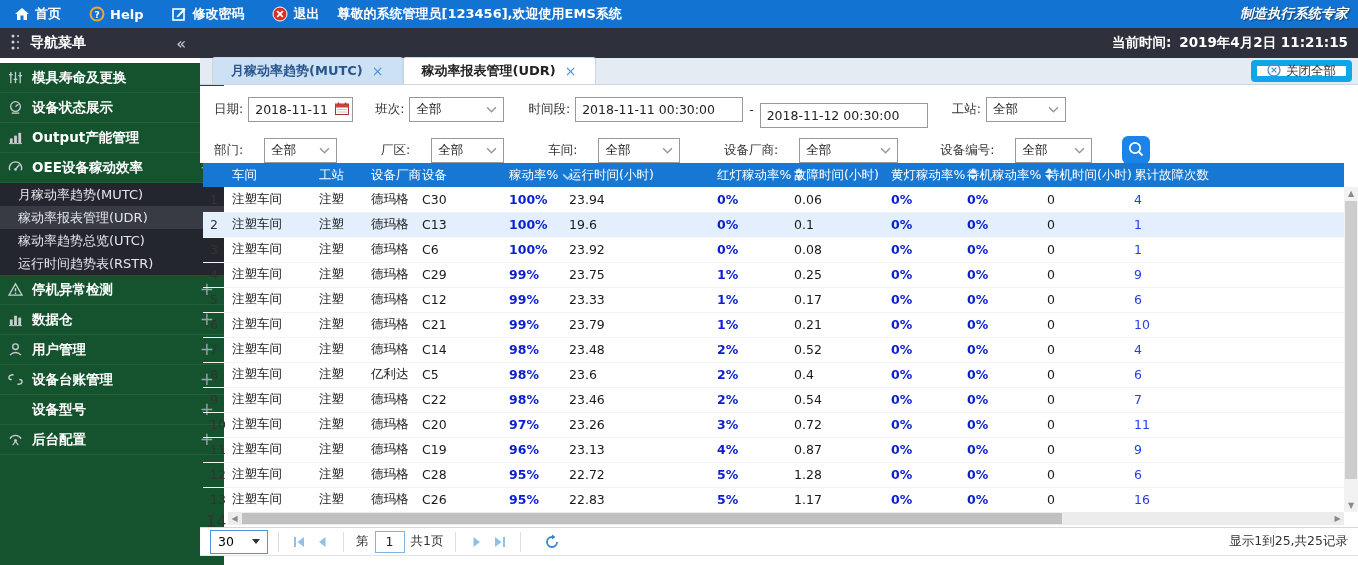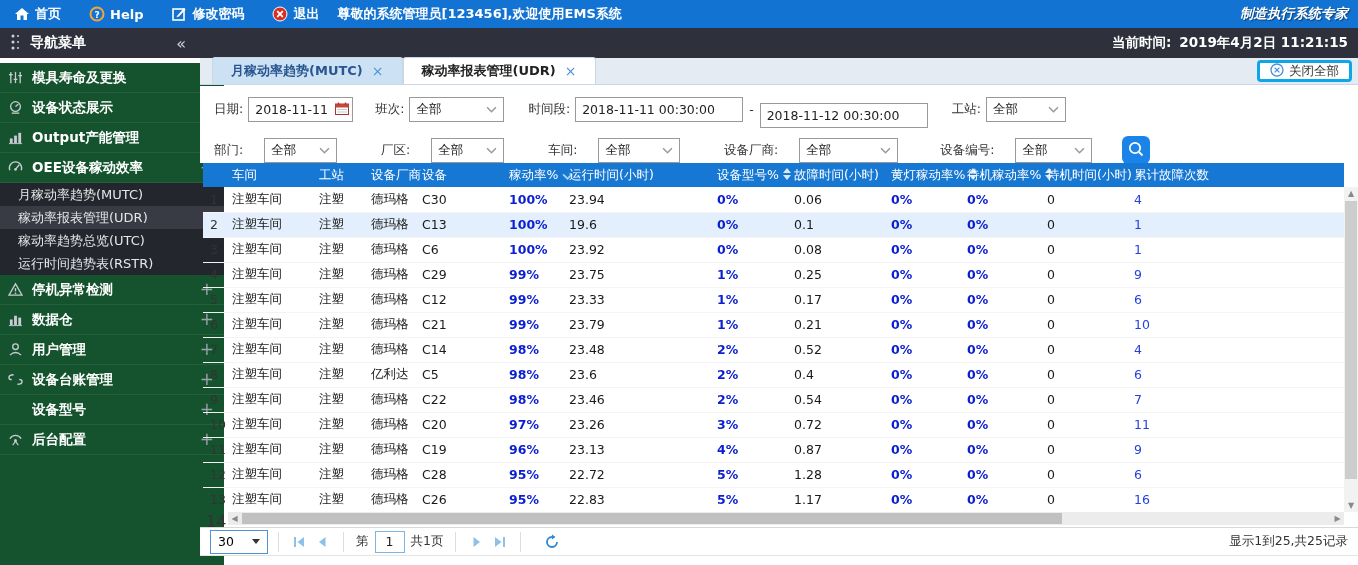"关闭全部" .closeall { border: 3px solid #0ea5e9 -> 6px solid #0ea5e9 }
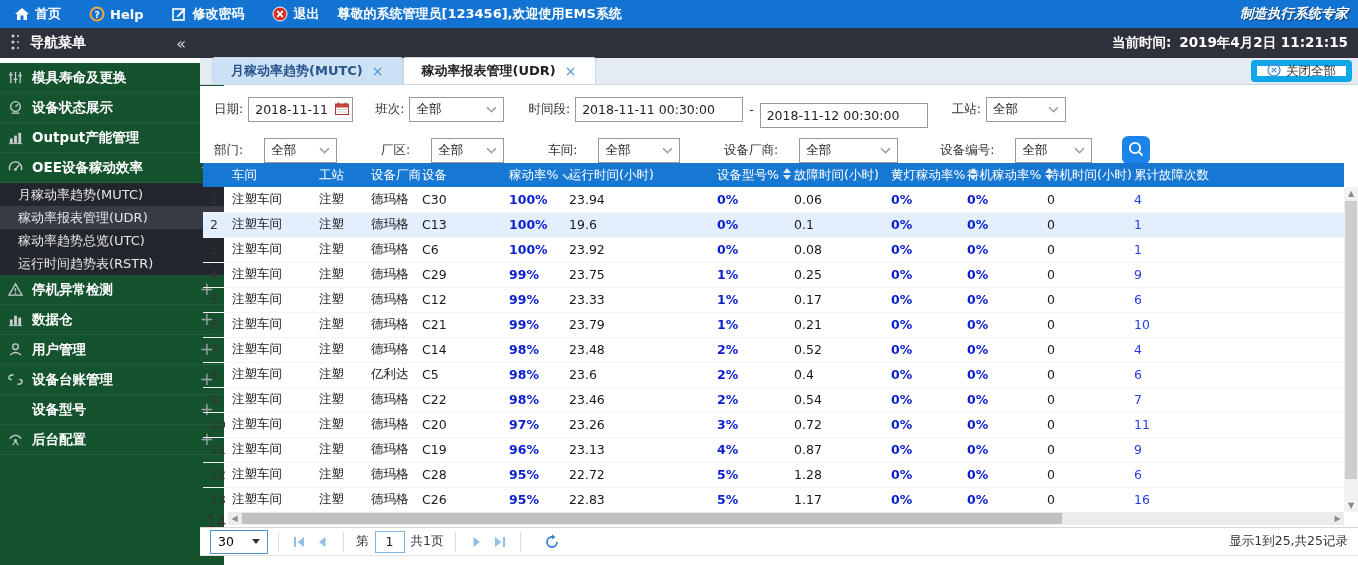"设备型号%" span { text: 设备型号% -> 红灯稼动率% }
